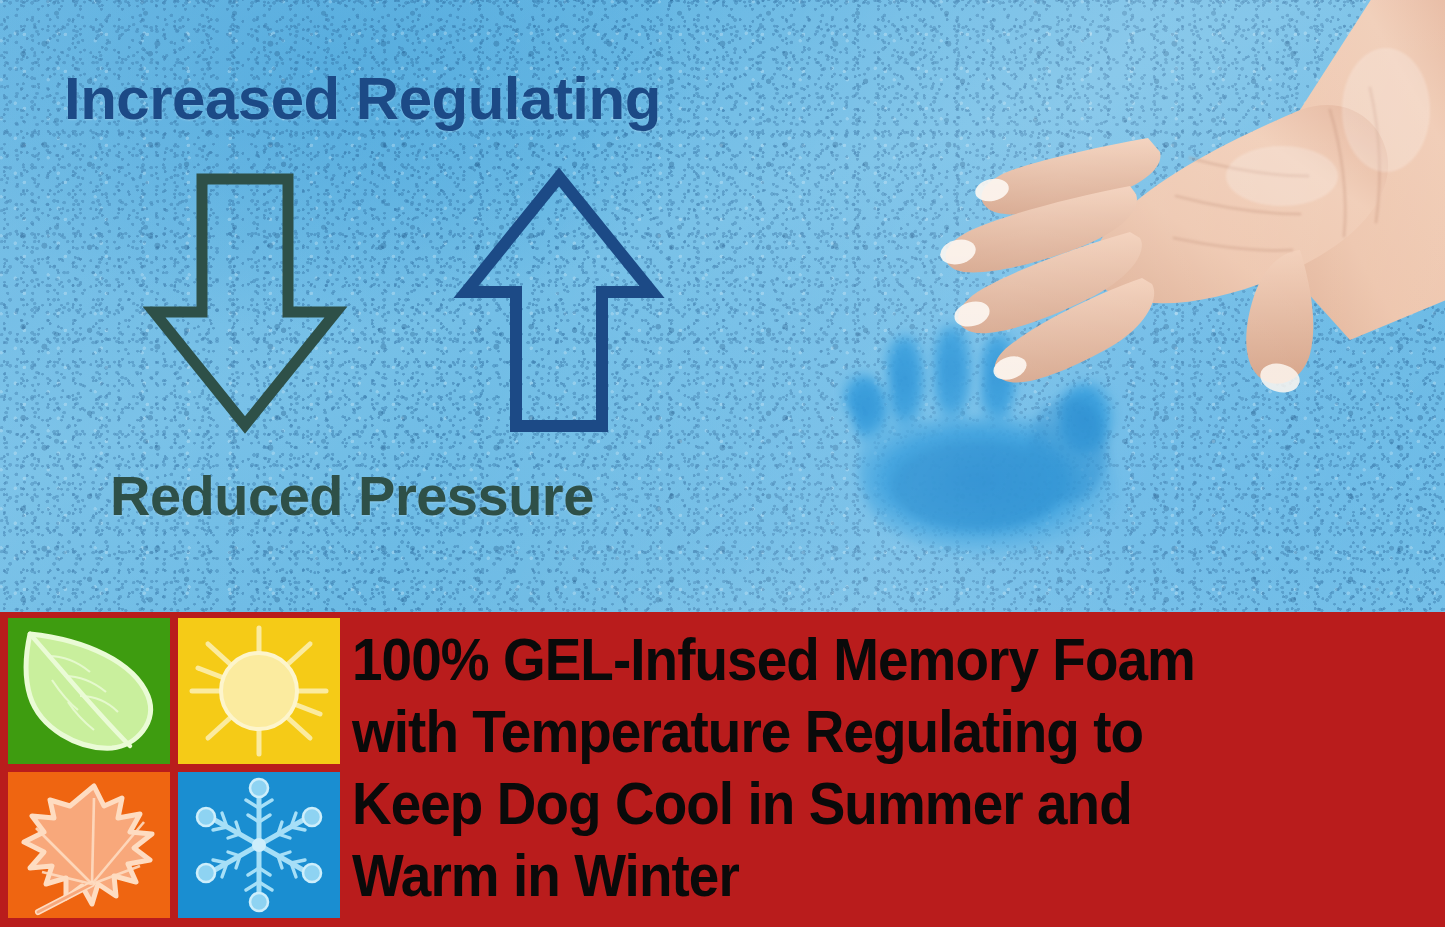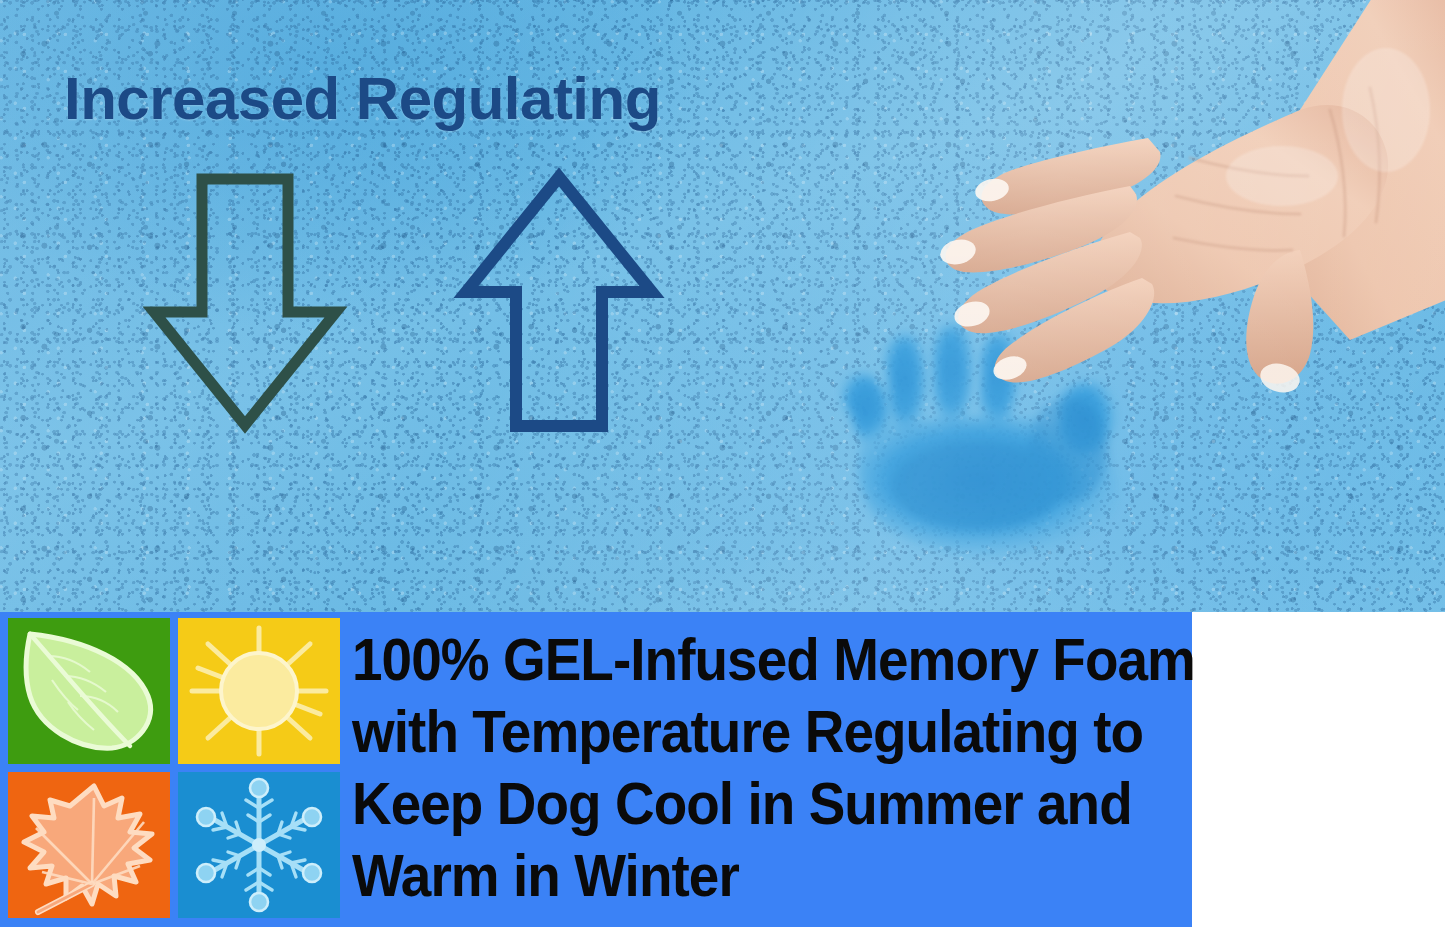"Reduced Pressure" div.head-bottom { html: none -> <div>Reduced Pressure</div> }
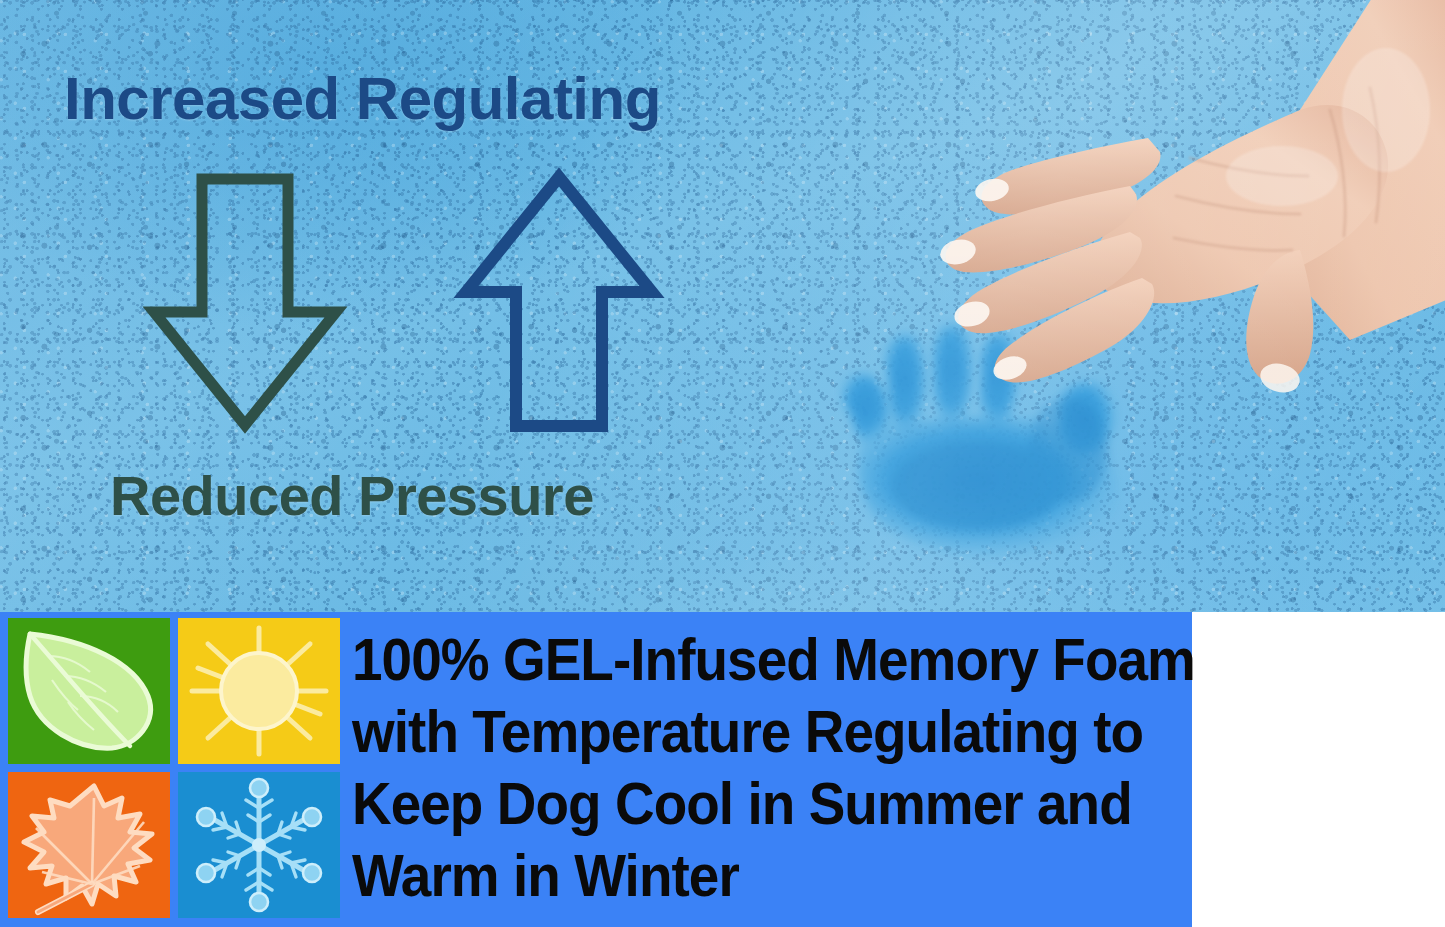"100% GEL-Infused Memory Foam" .bottom { background: #3b82f6 -> #b91c1c; width: 1192px -> 1445px }
